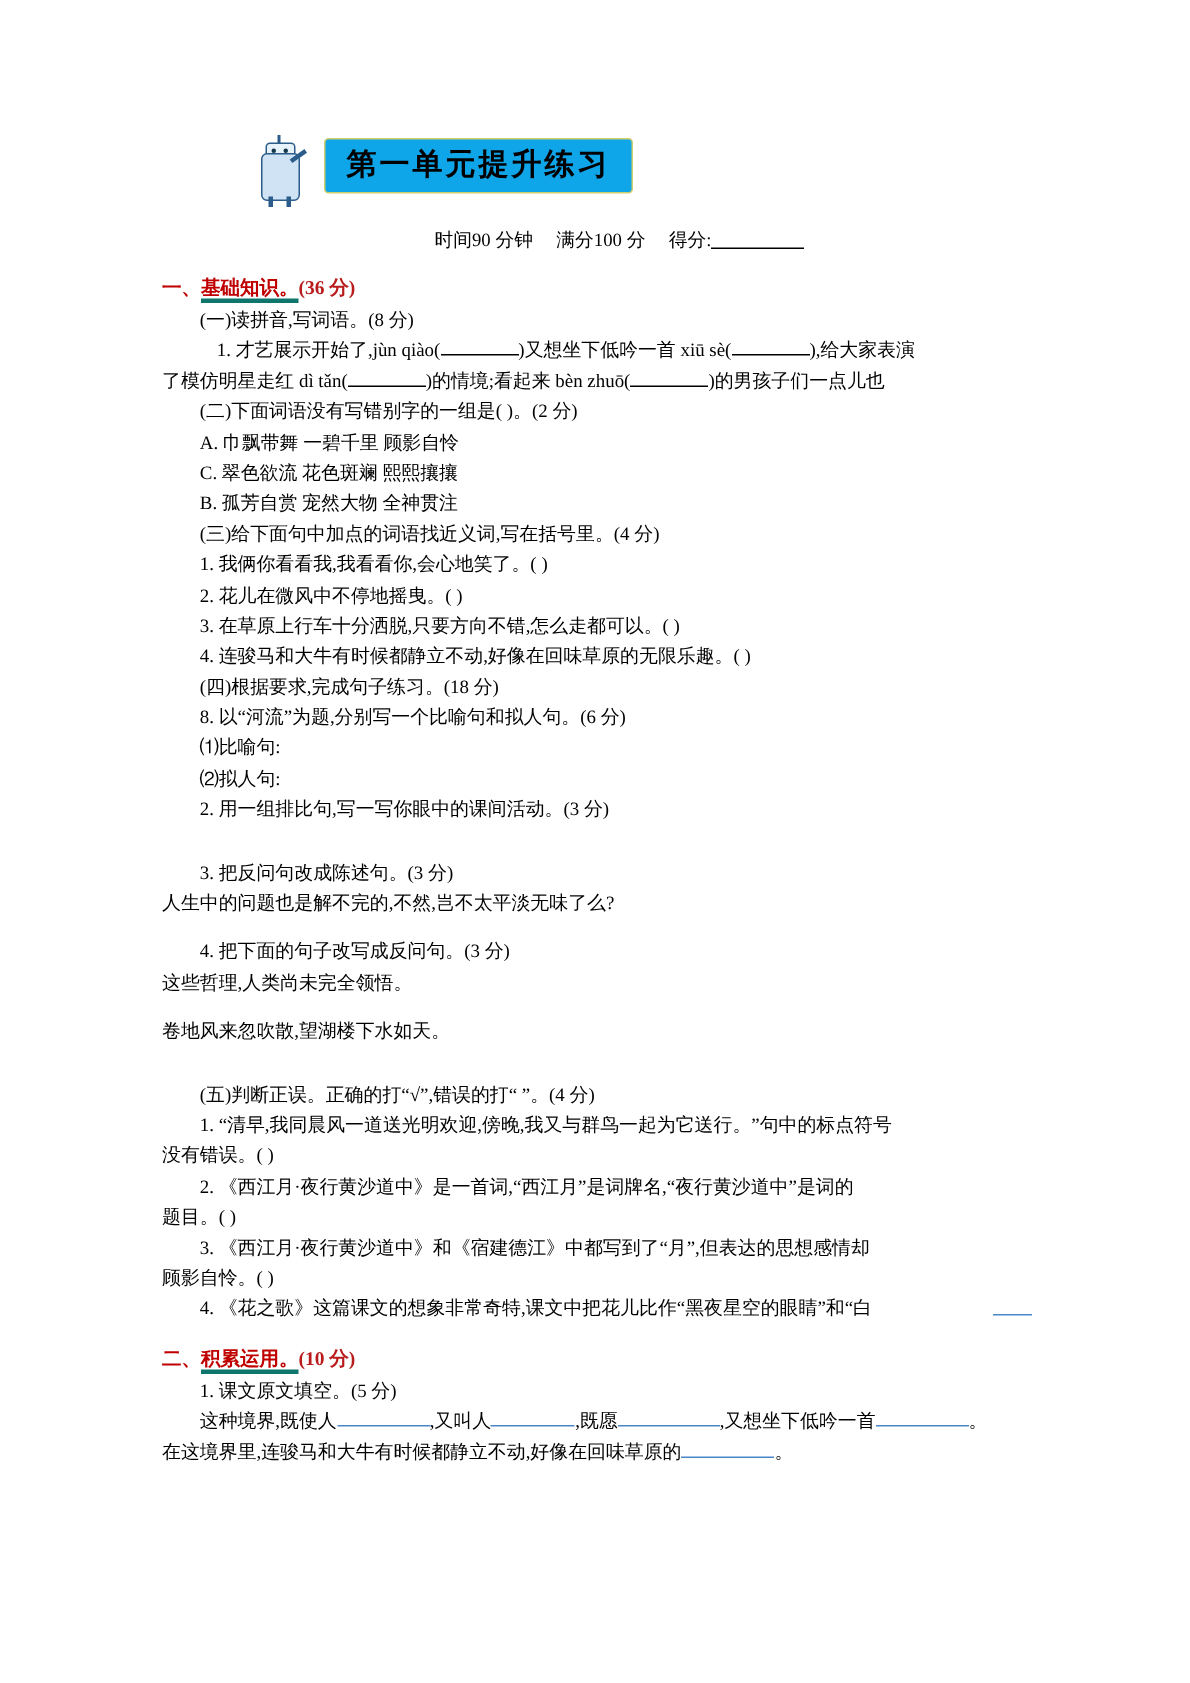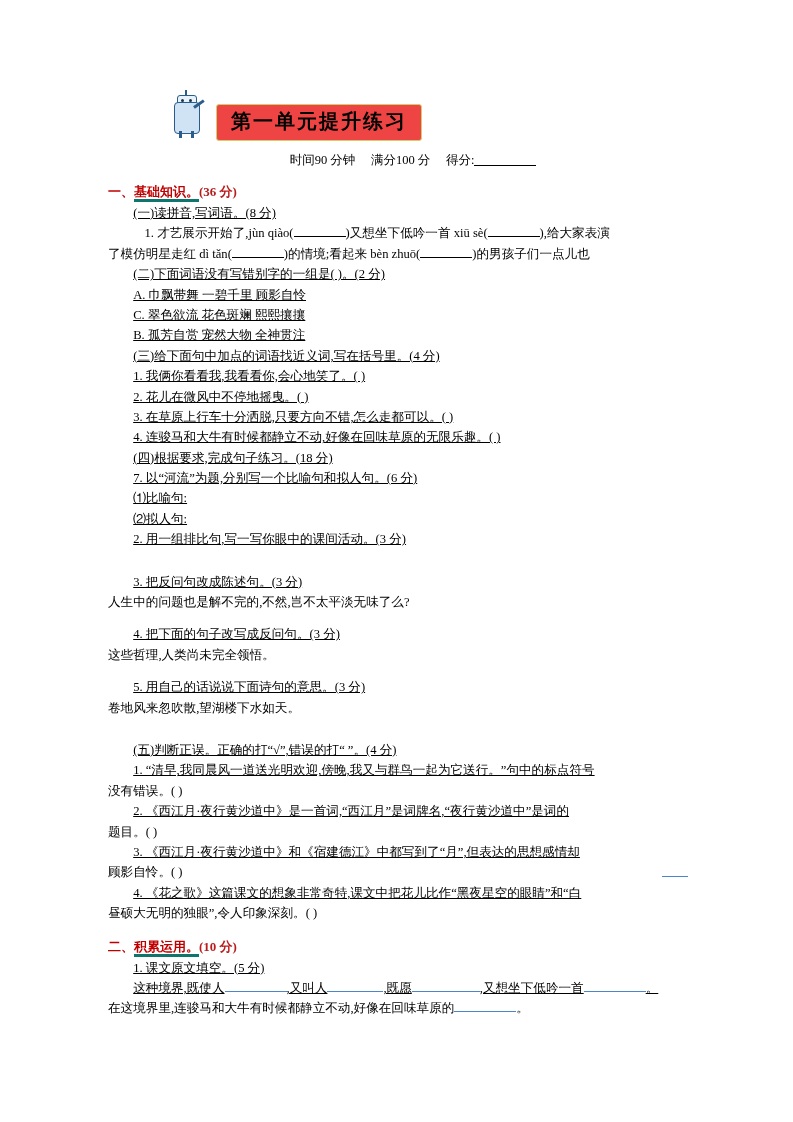"第一单元提升练习" .title-banner { background: #ef4444 -> #0ea5e9; top: 12px -> 0 }
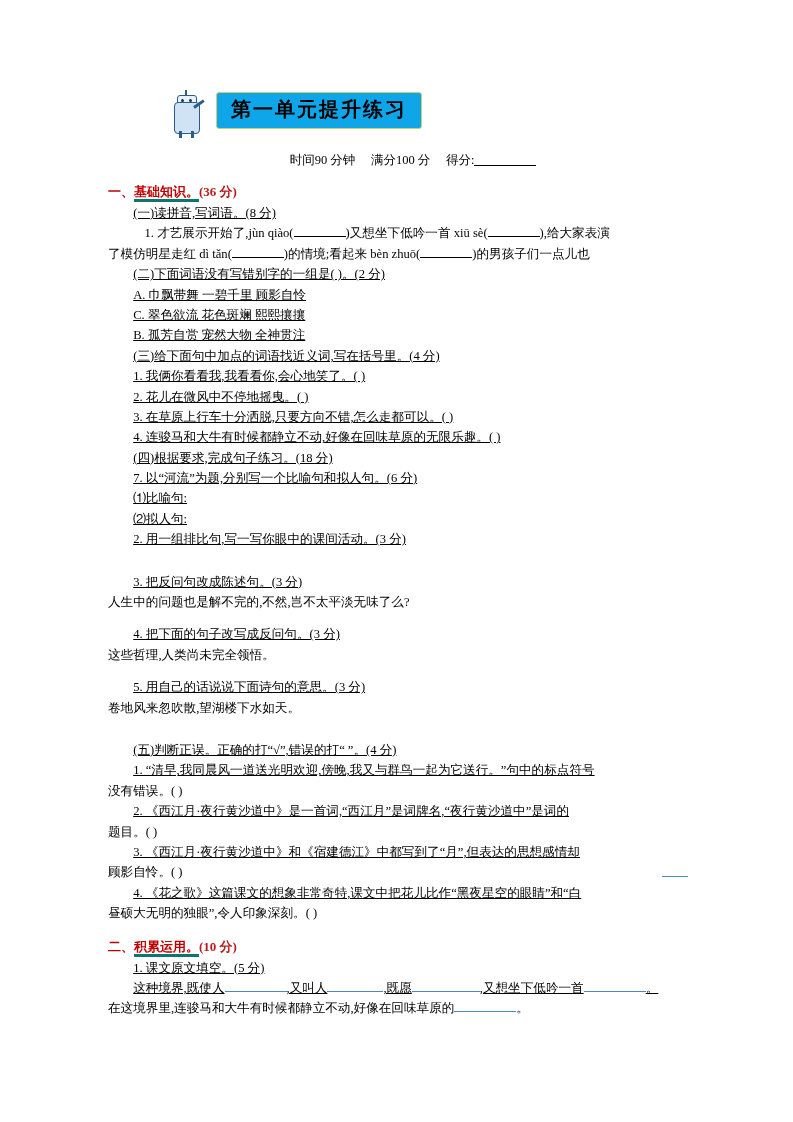"(一)读拼音,写词语。(8 分)" p.t { text-decoration: underline -> none }
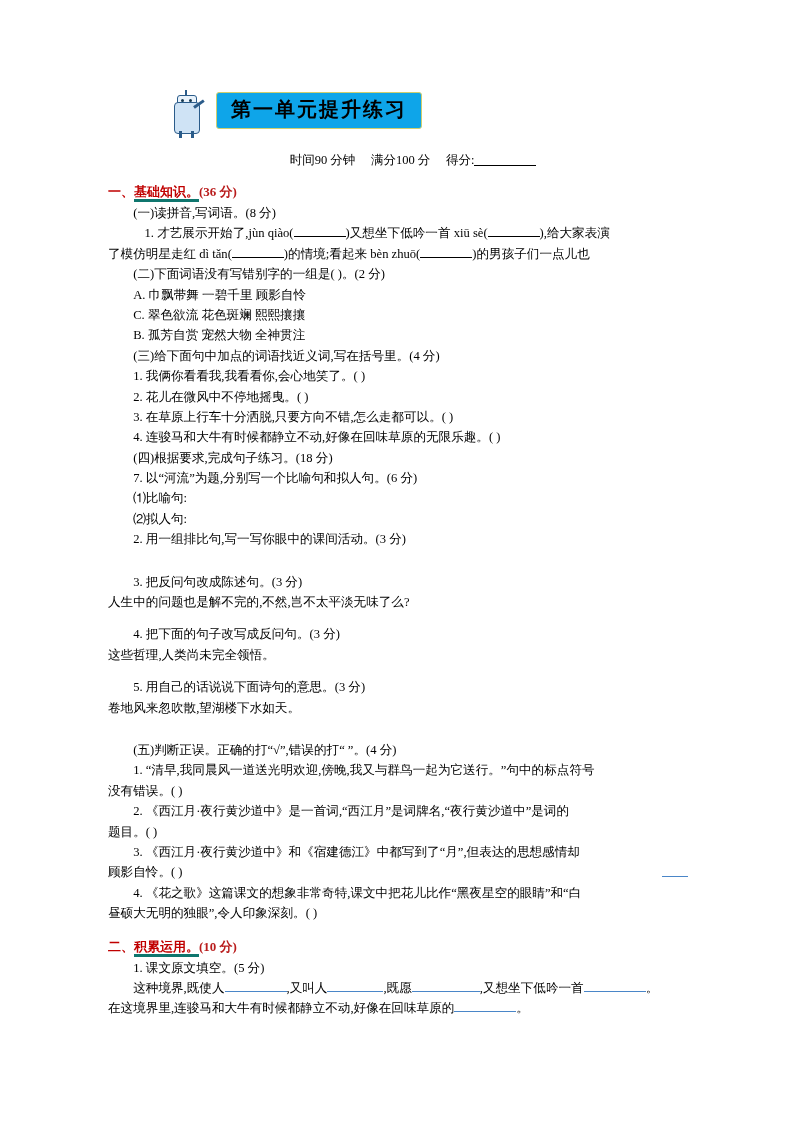"7. 以“河流”为题,分别写一个比喻句和拟人句。(6 分)" p.t { text: 7 -> 8 }
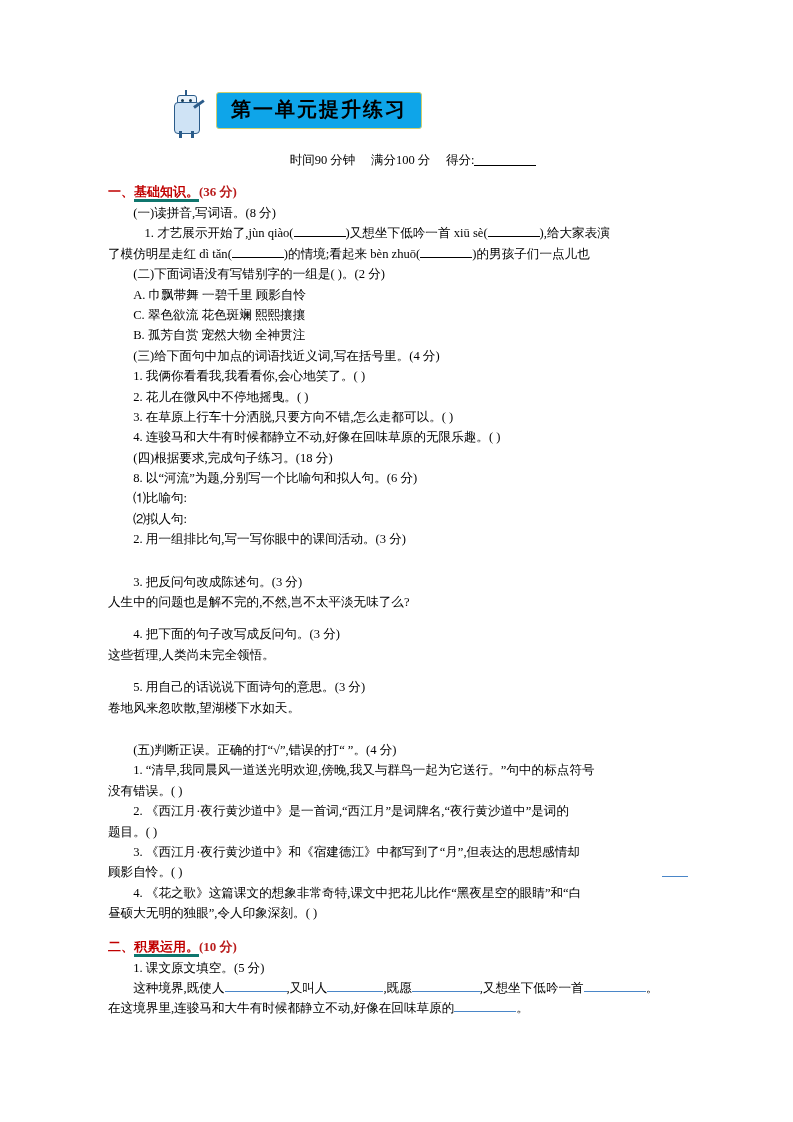"5. 用自己的话说说下面诗句的意思。(3 分)" p.t { html: <p>5. 用自己的话说说下面诗句的意思。(3 分)</p> -> none }
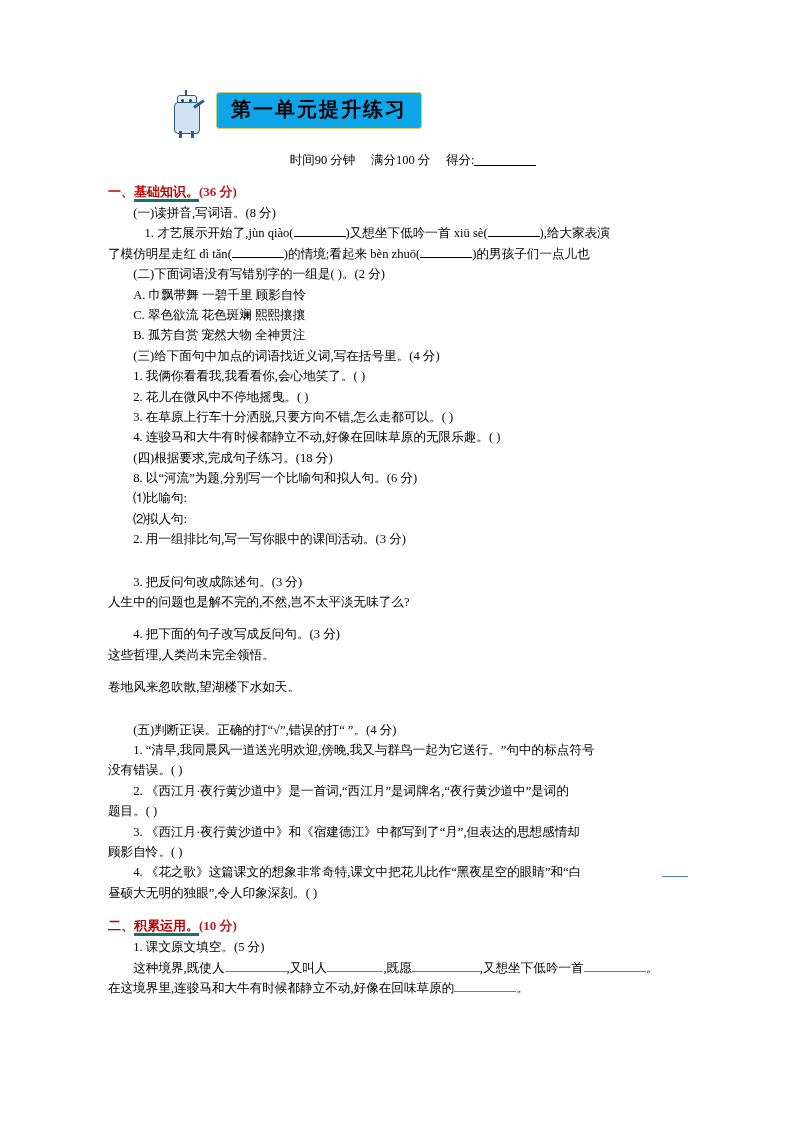"昼硕大无明的独眼”,令人印象深刻。( )" p.t0 { html: <p>昼硕大无明的独眼”,令人印象深刻。( )</p> -> none }
